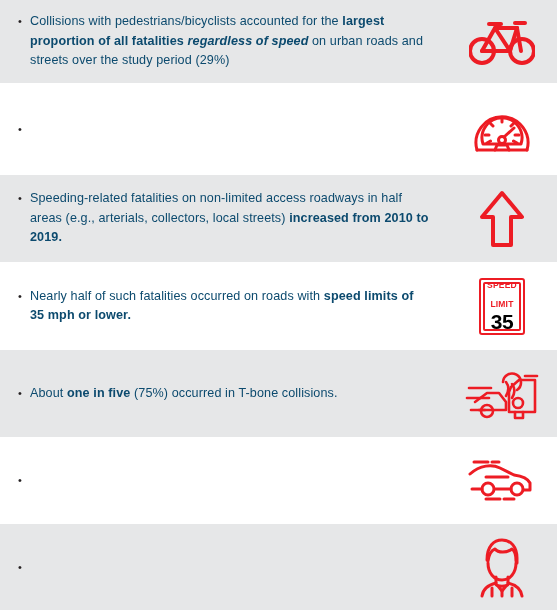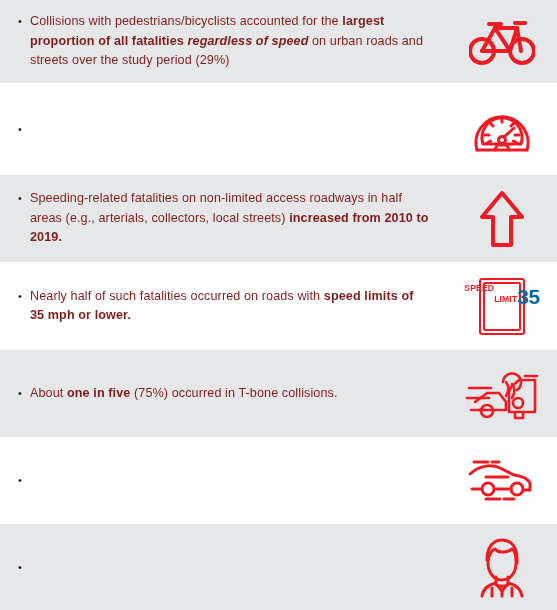"Collisions with pedestrians/bicyclists" .bullet-text { color: #7f1d1d -> #0c4a6e }
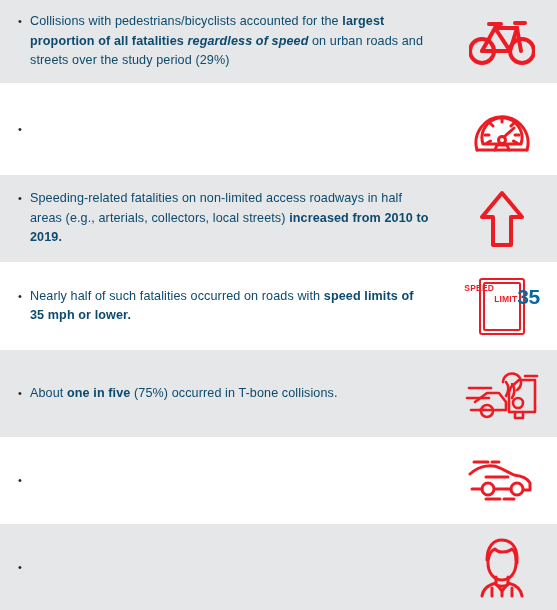"SPEED" .sign-inner { align-items: none -> center; flex-direction: row -> column }
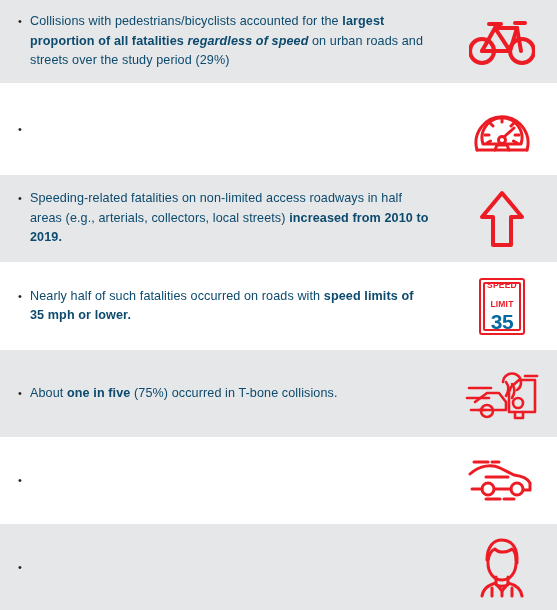"35" .sign-num { color: #0369a1 -> #000000 }
